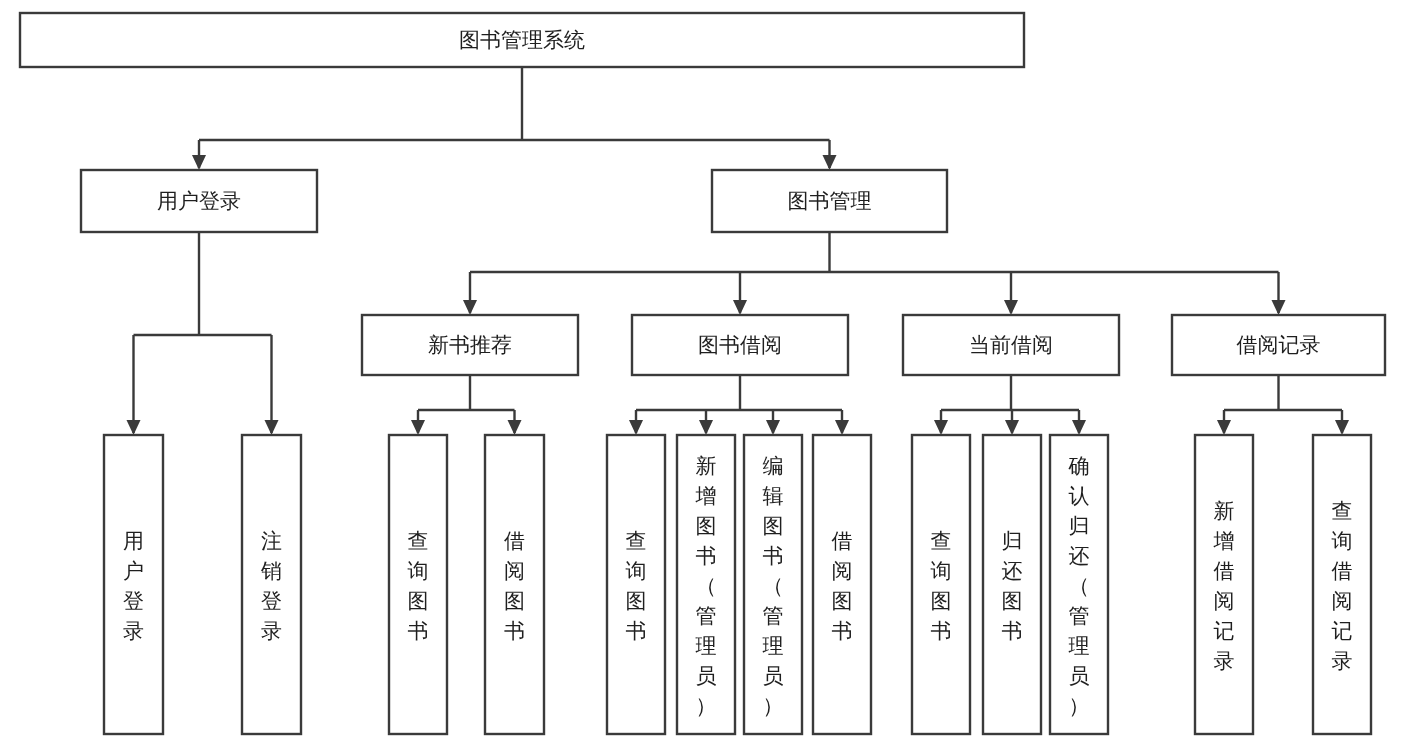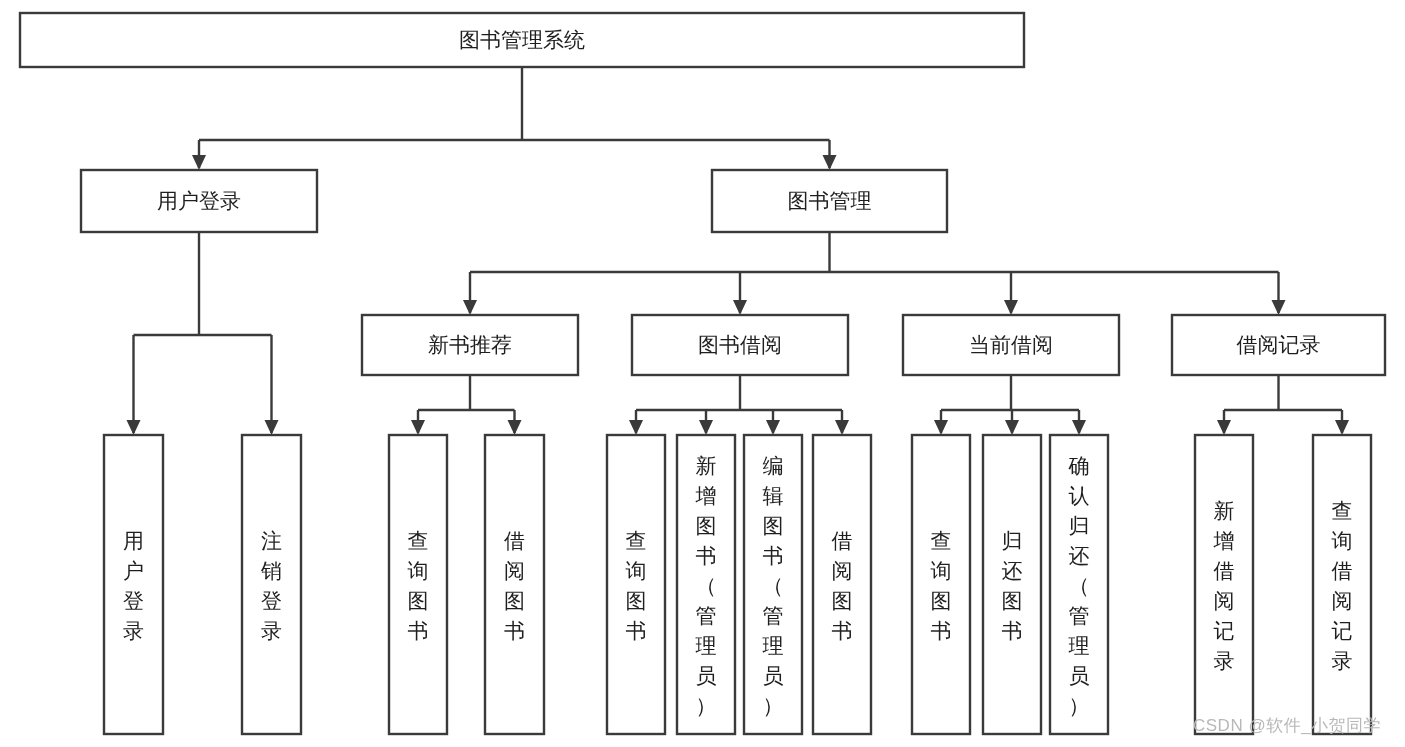"CSDN @软件_小贺同学" div.watermark { html: <div>CSDN @软件_小贺同学</div> -> none }
